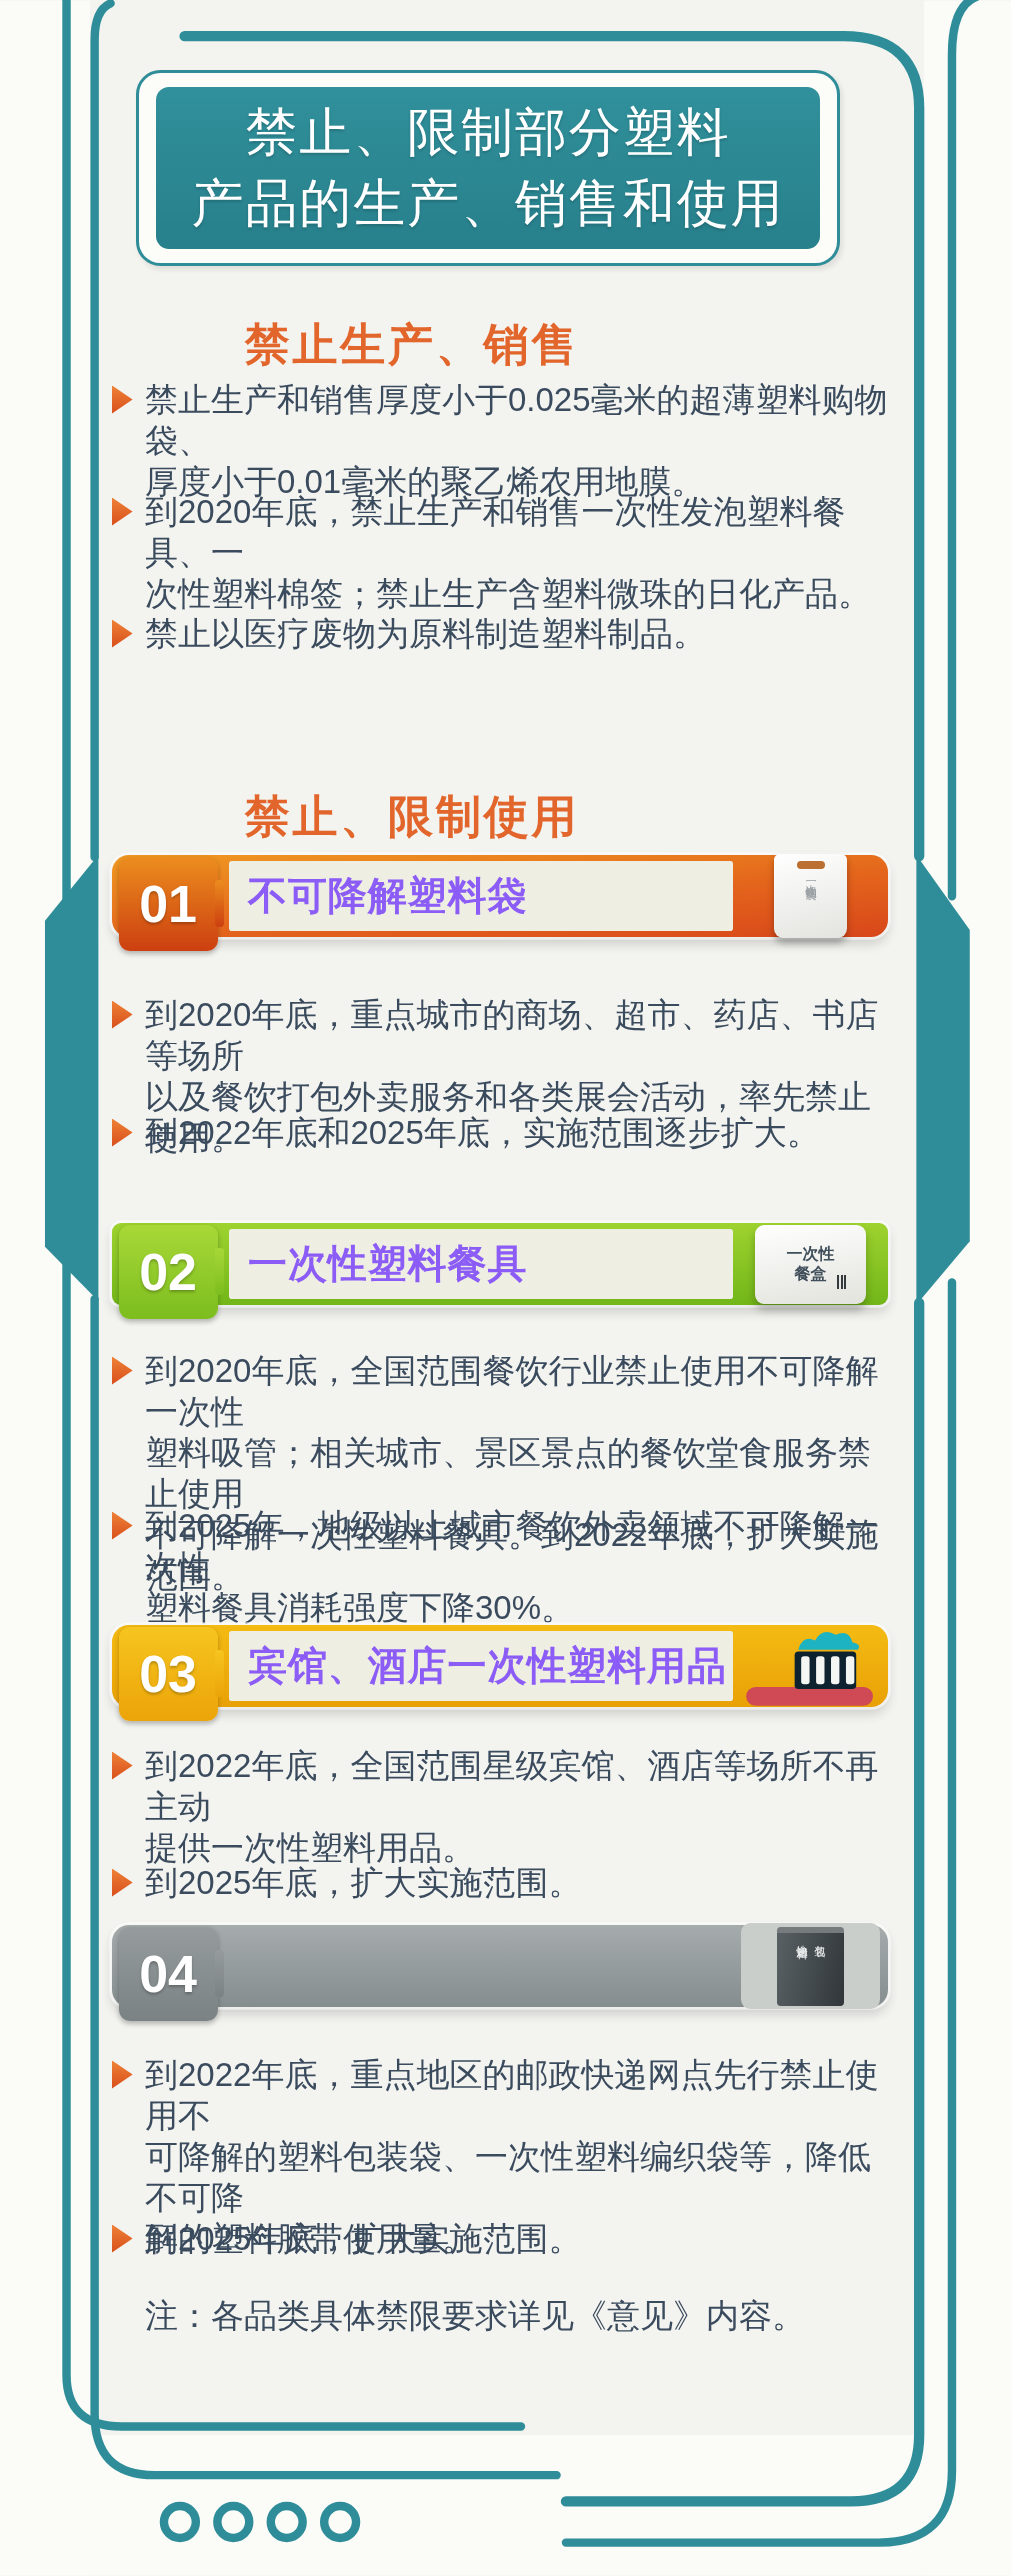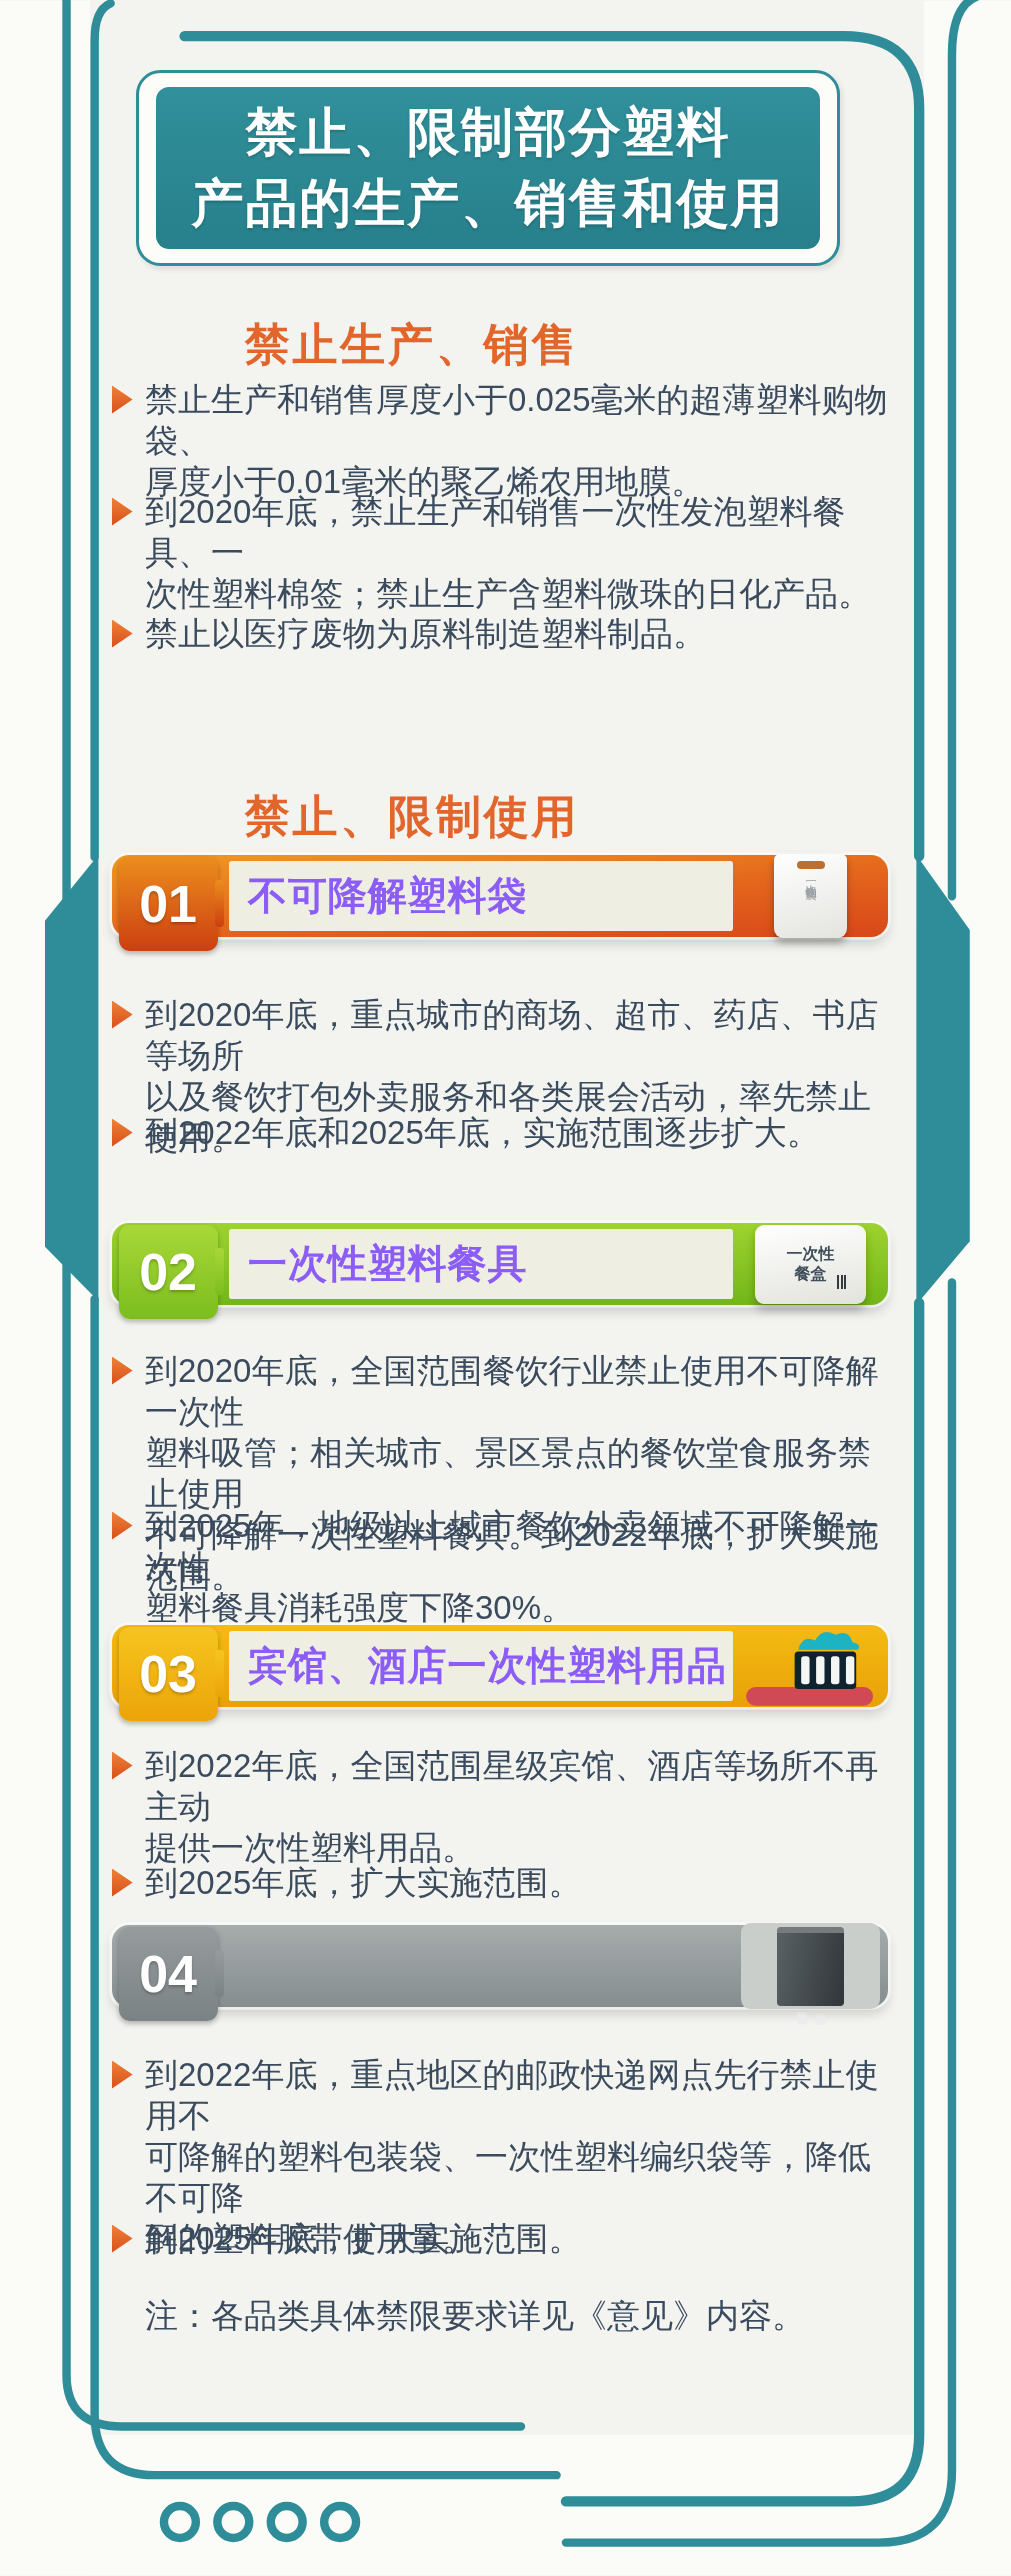"禁止、限制部分塑料" .titleinner { font-weight: 700 -> 400 }
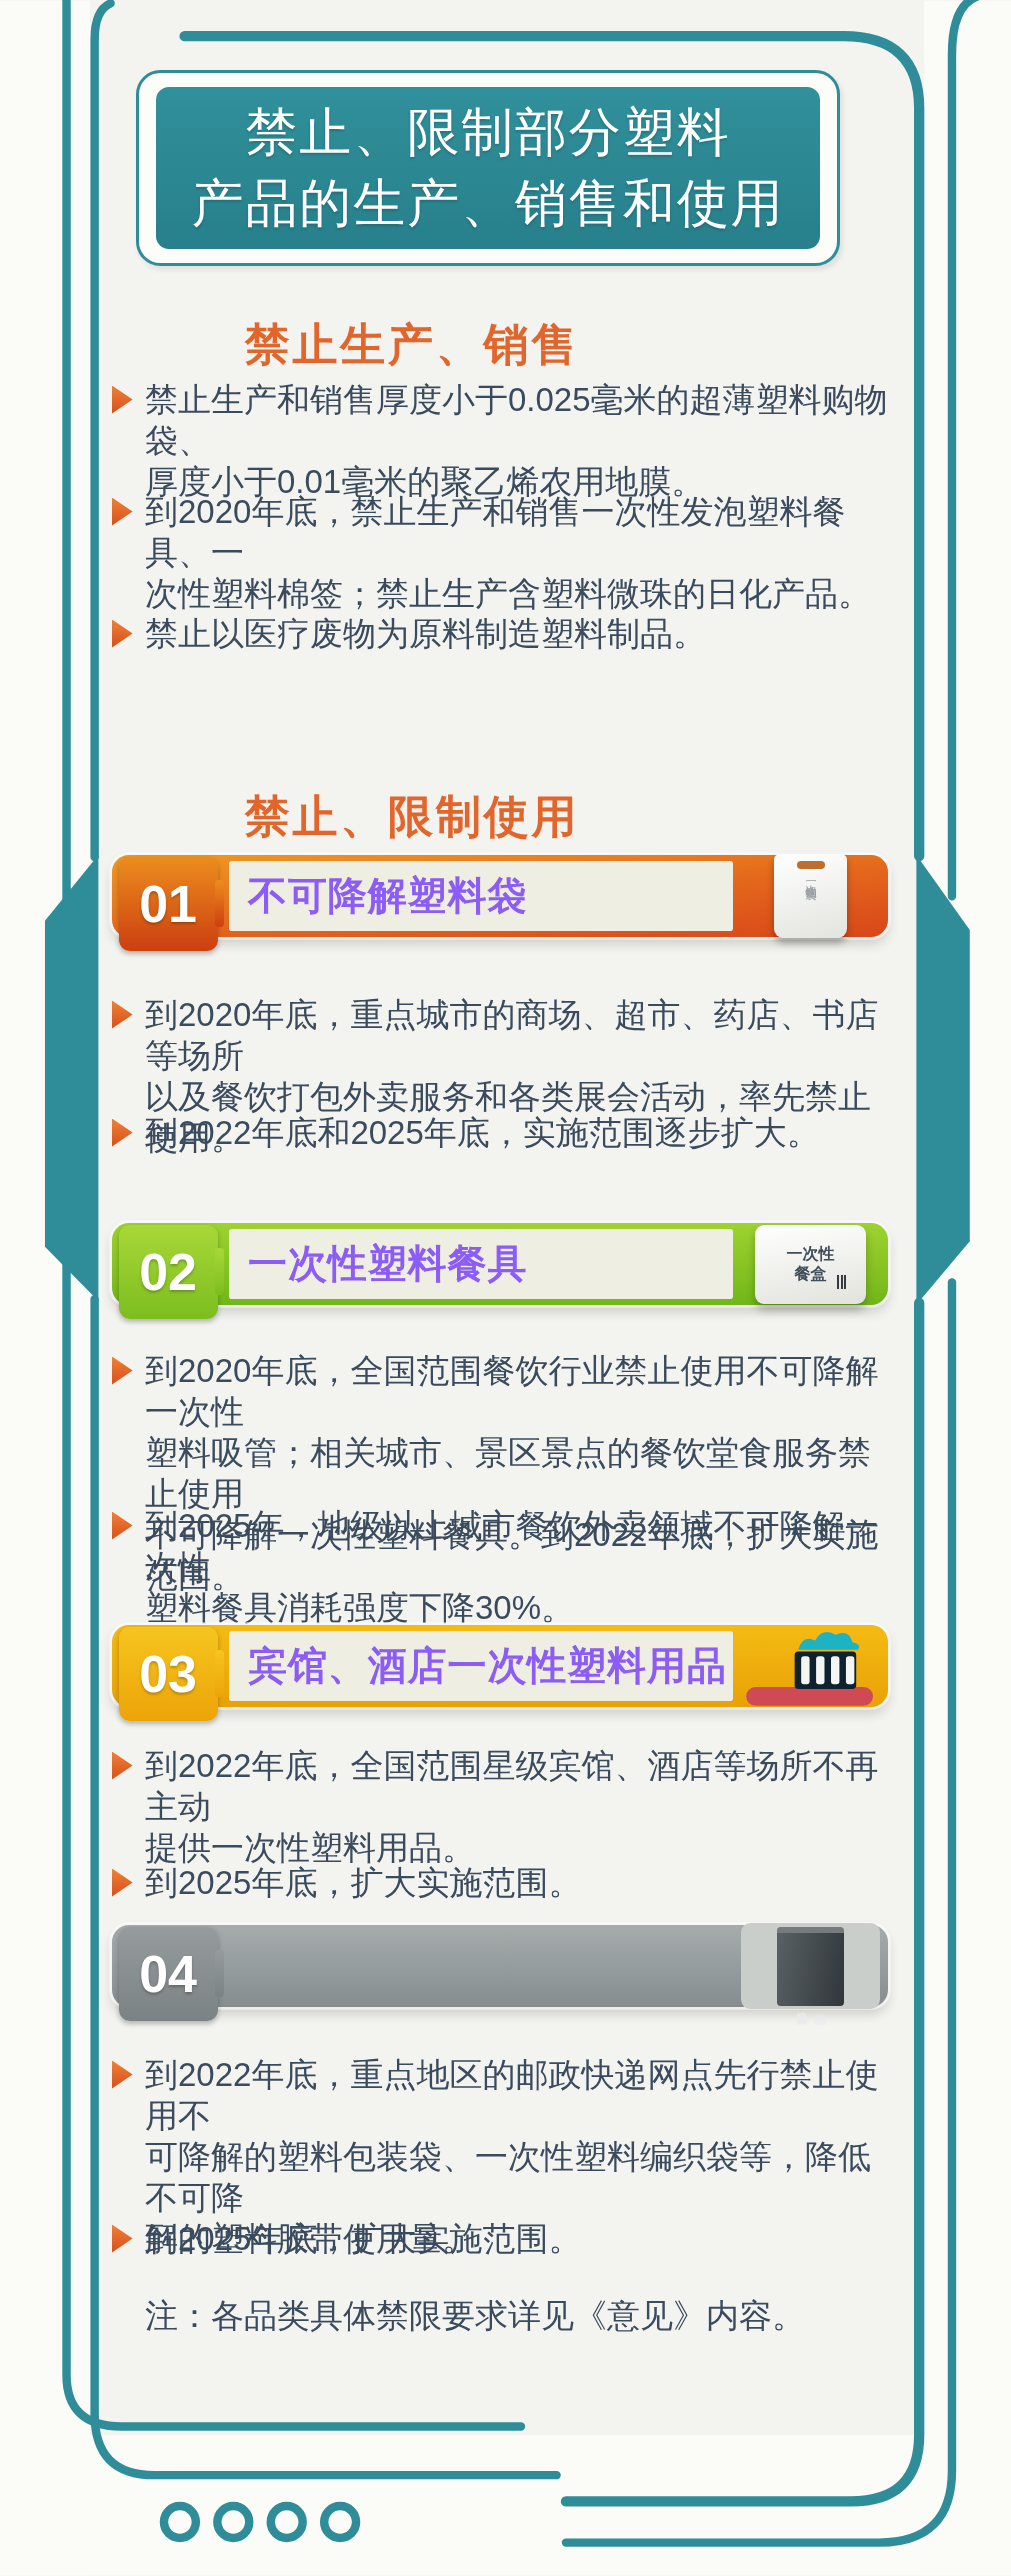"02" .c2 { border-radius: none -> 9px }
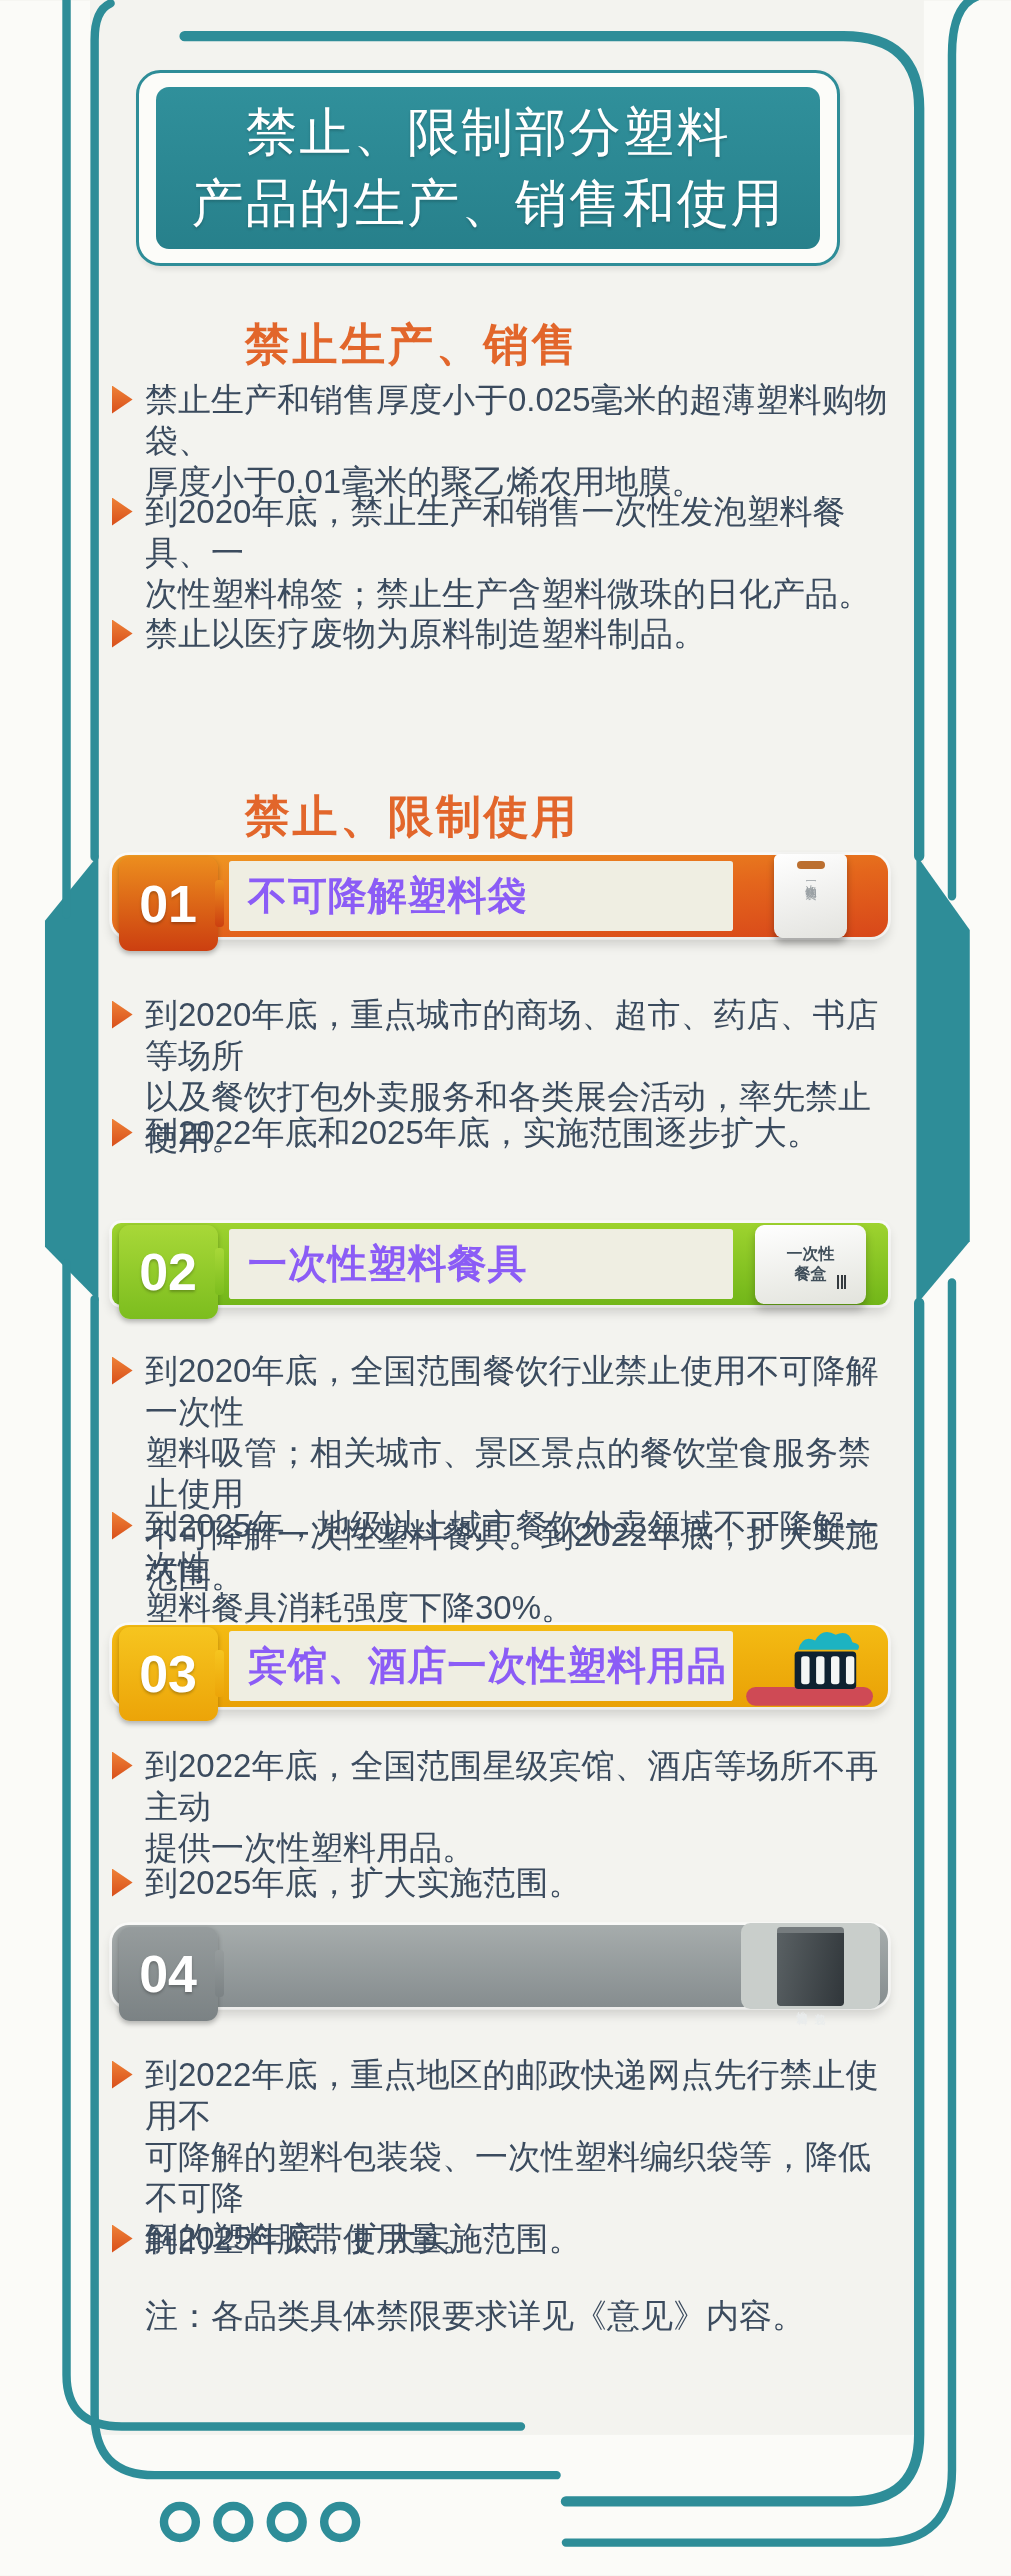"04" .c4 { text-align: right -> none }
